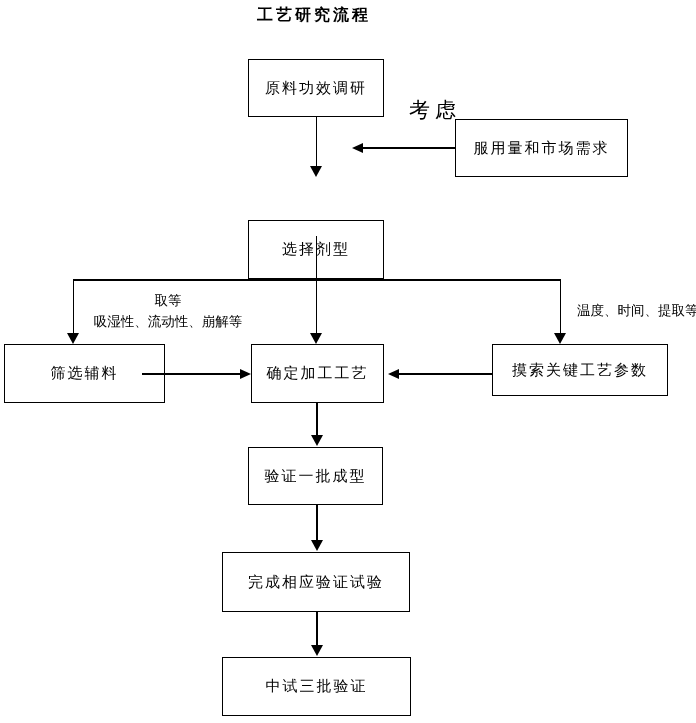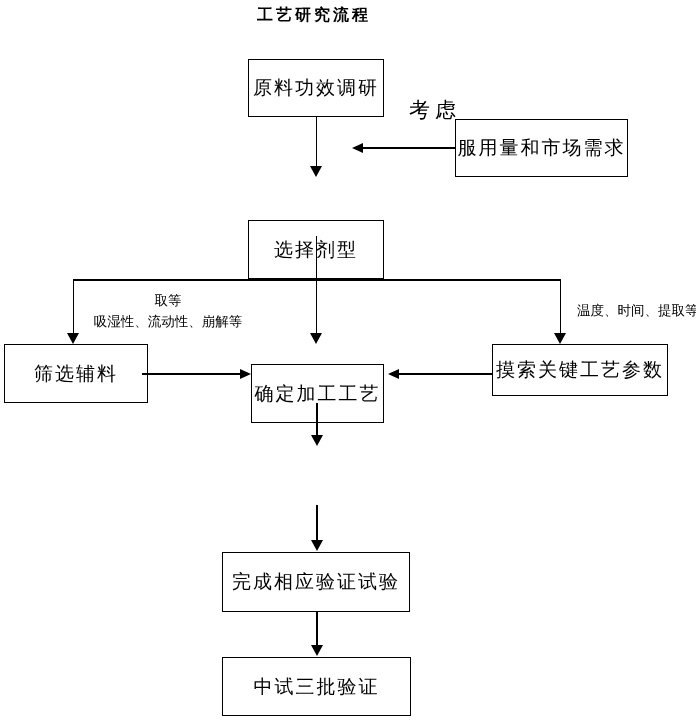"原料功效调研" .node { font-size: 19px -> 15px }
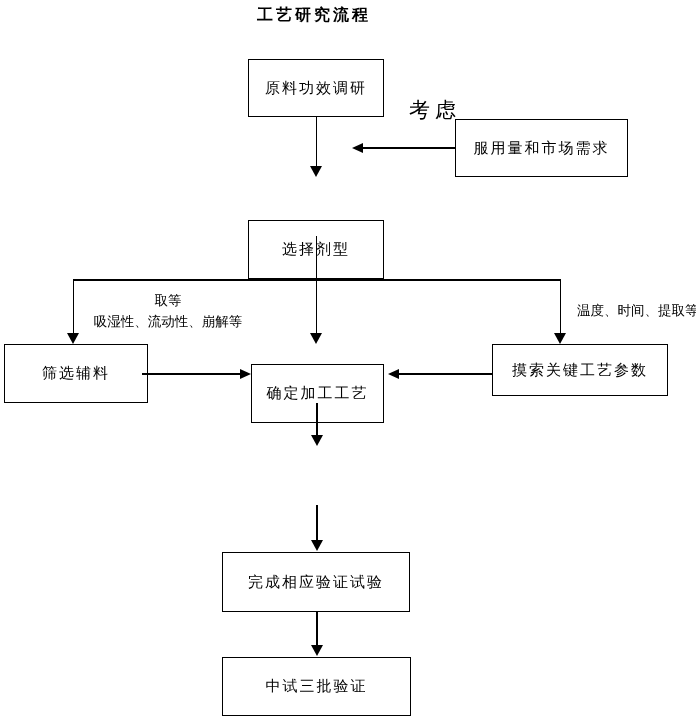"筛选辅料" #n-excipients { width: 144px -> 161px }
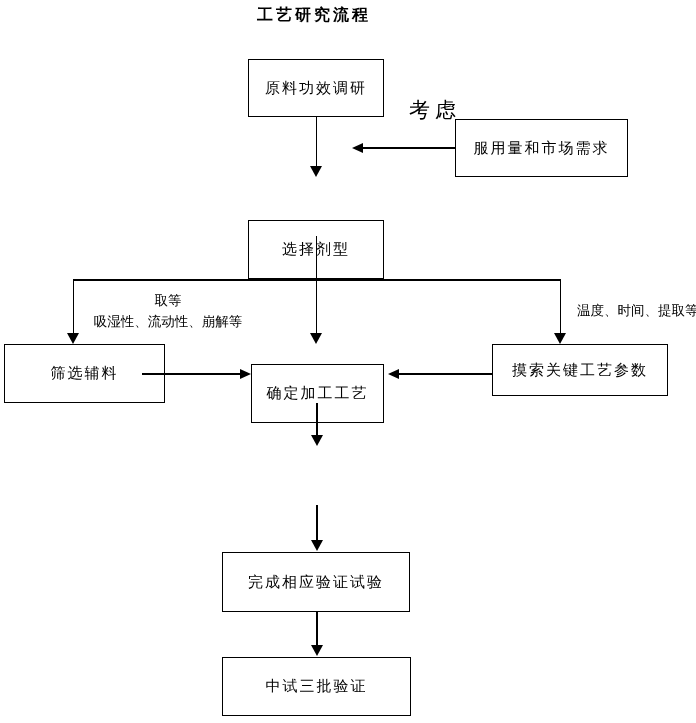"确定加工工艺" #n-process { margin-top: 20px -> none }
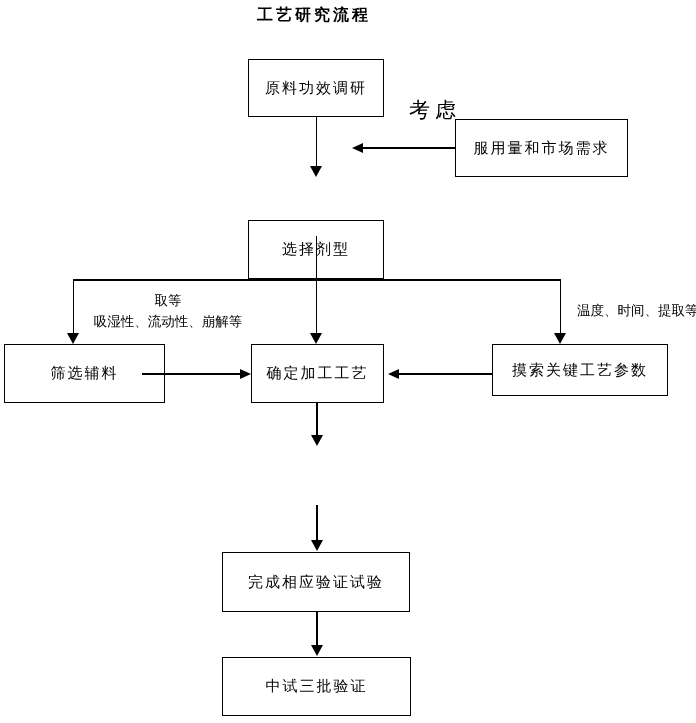"验证一批成型" div.node { html: none -> <div>验证一批成型</div> }
